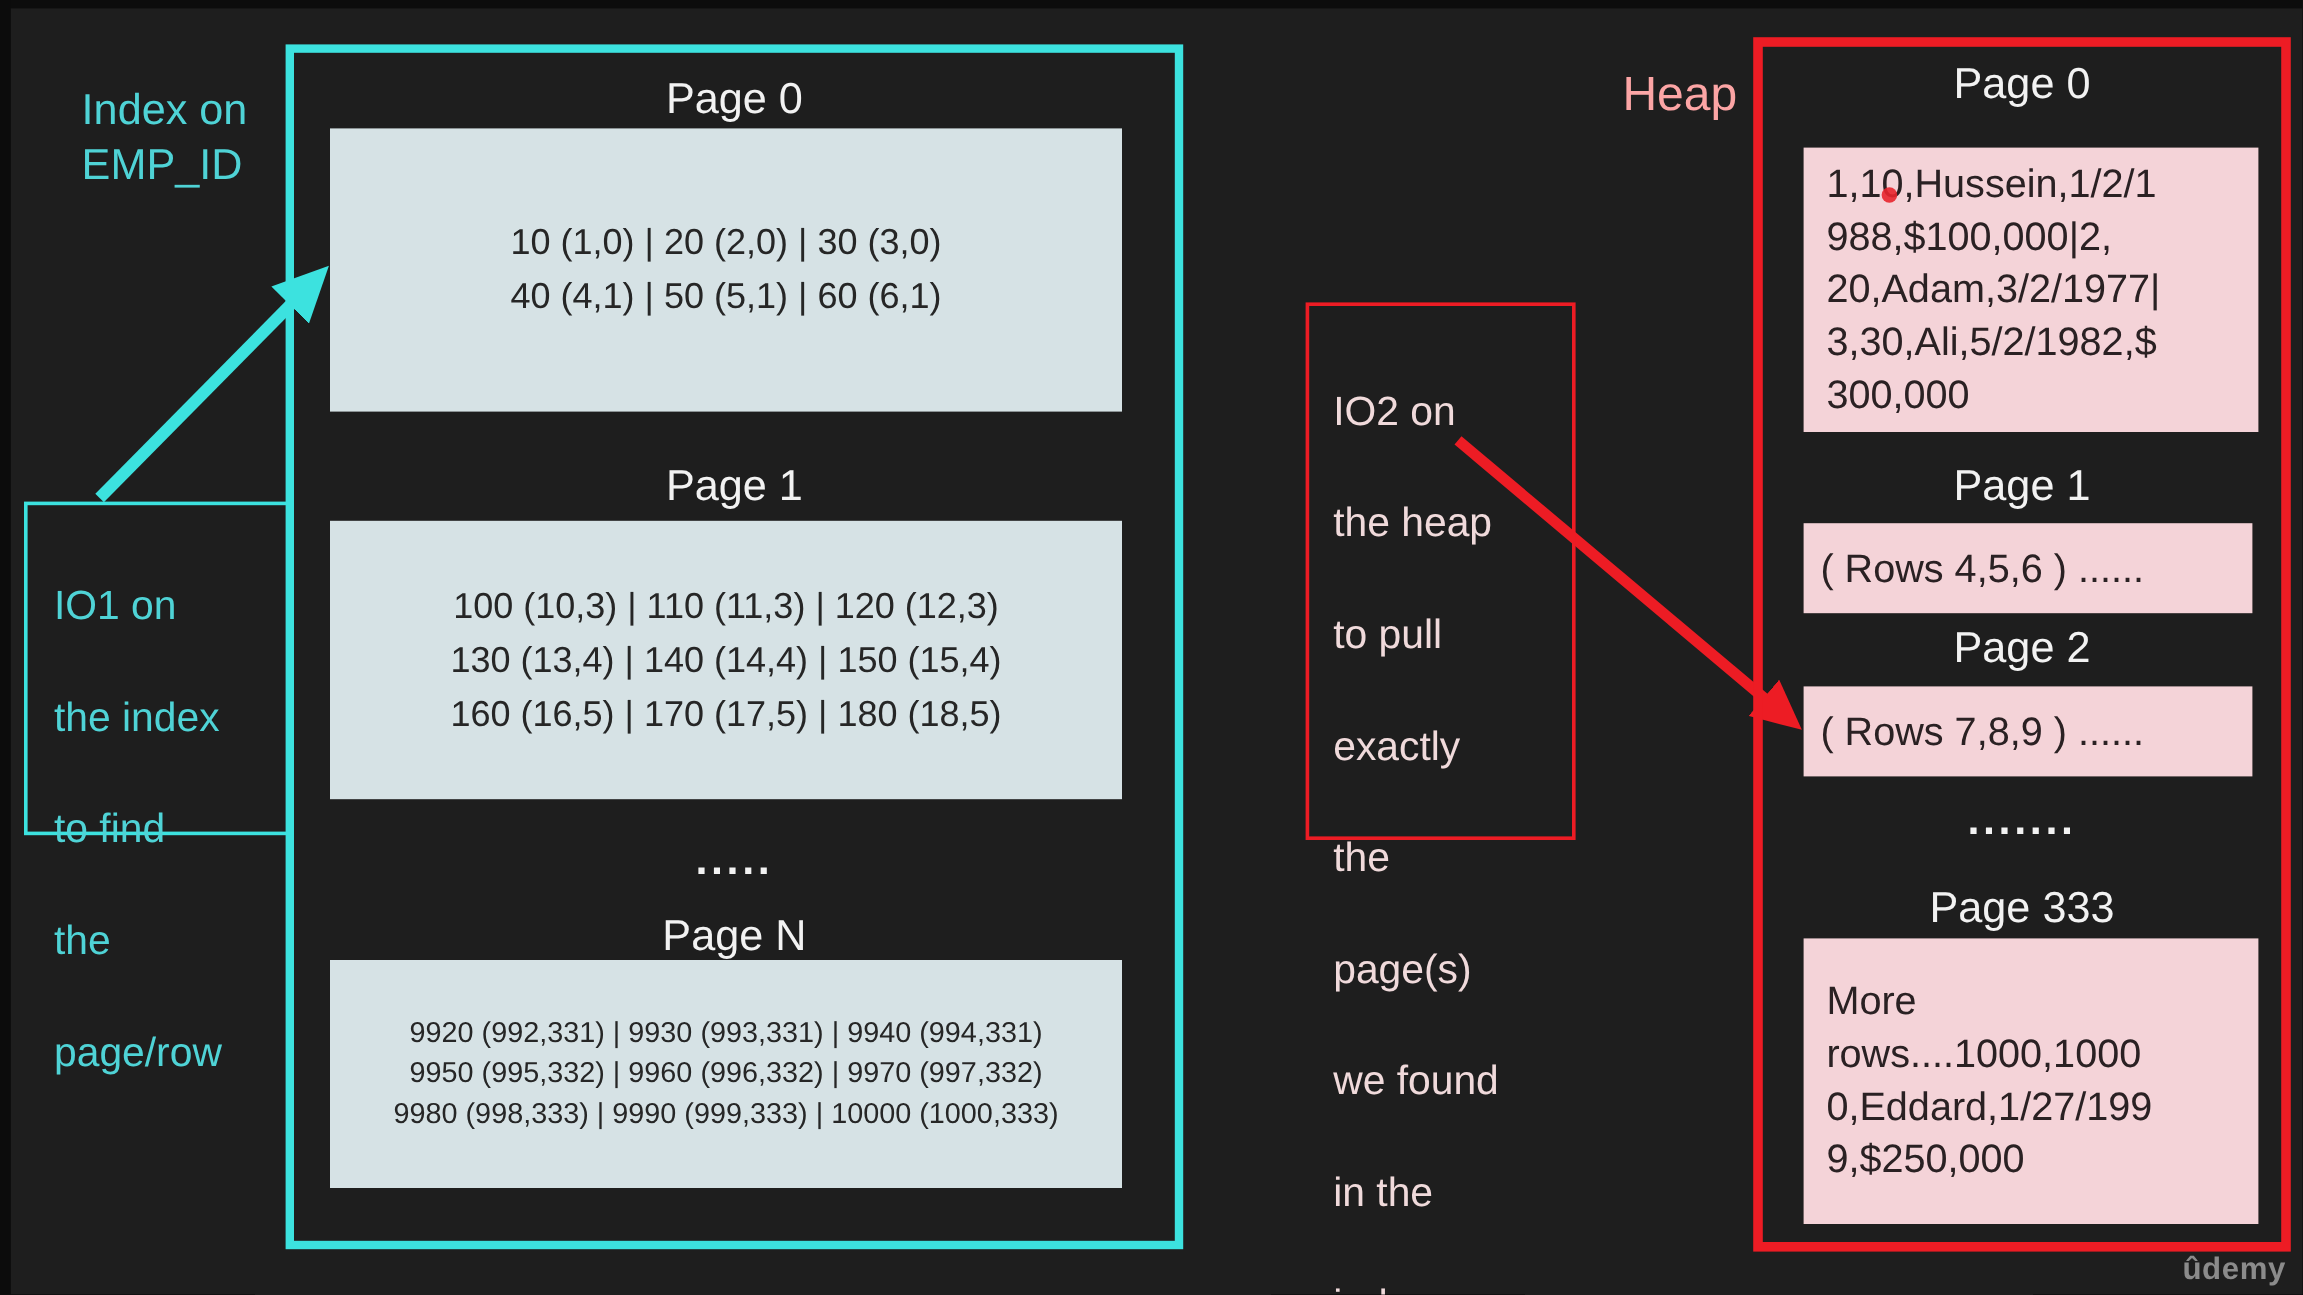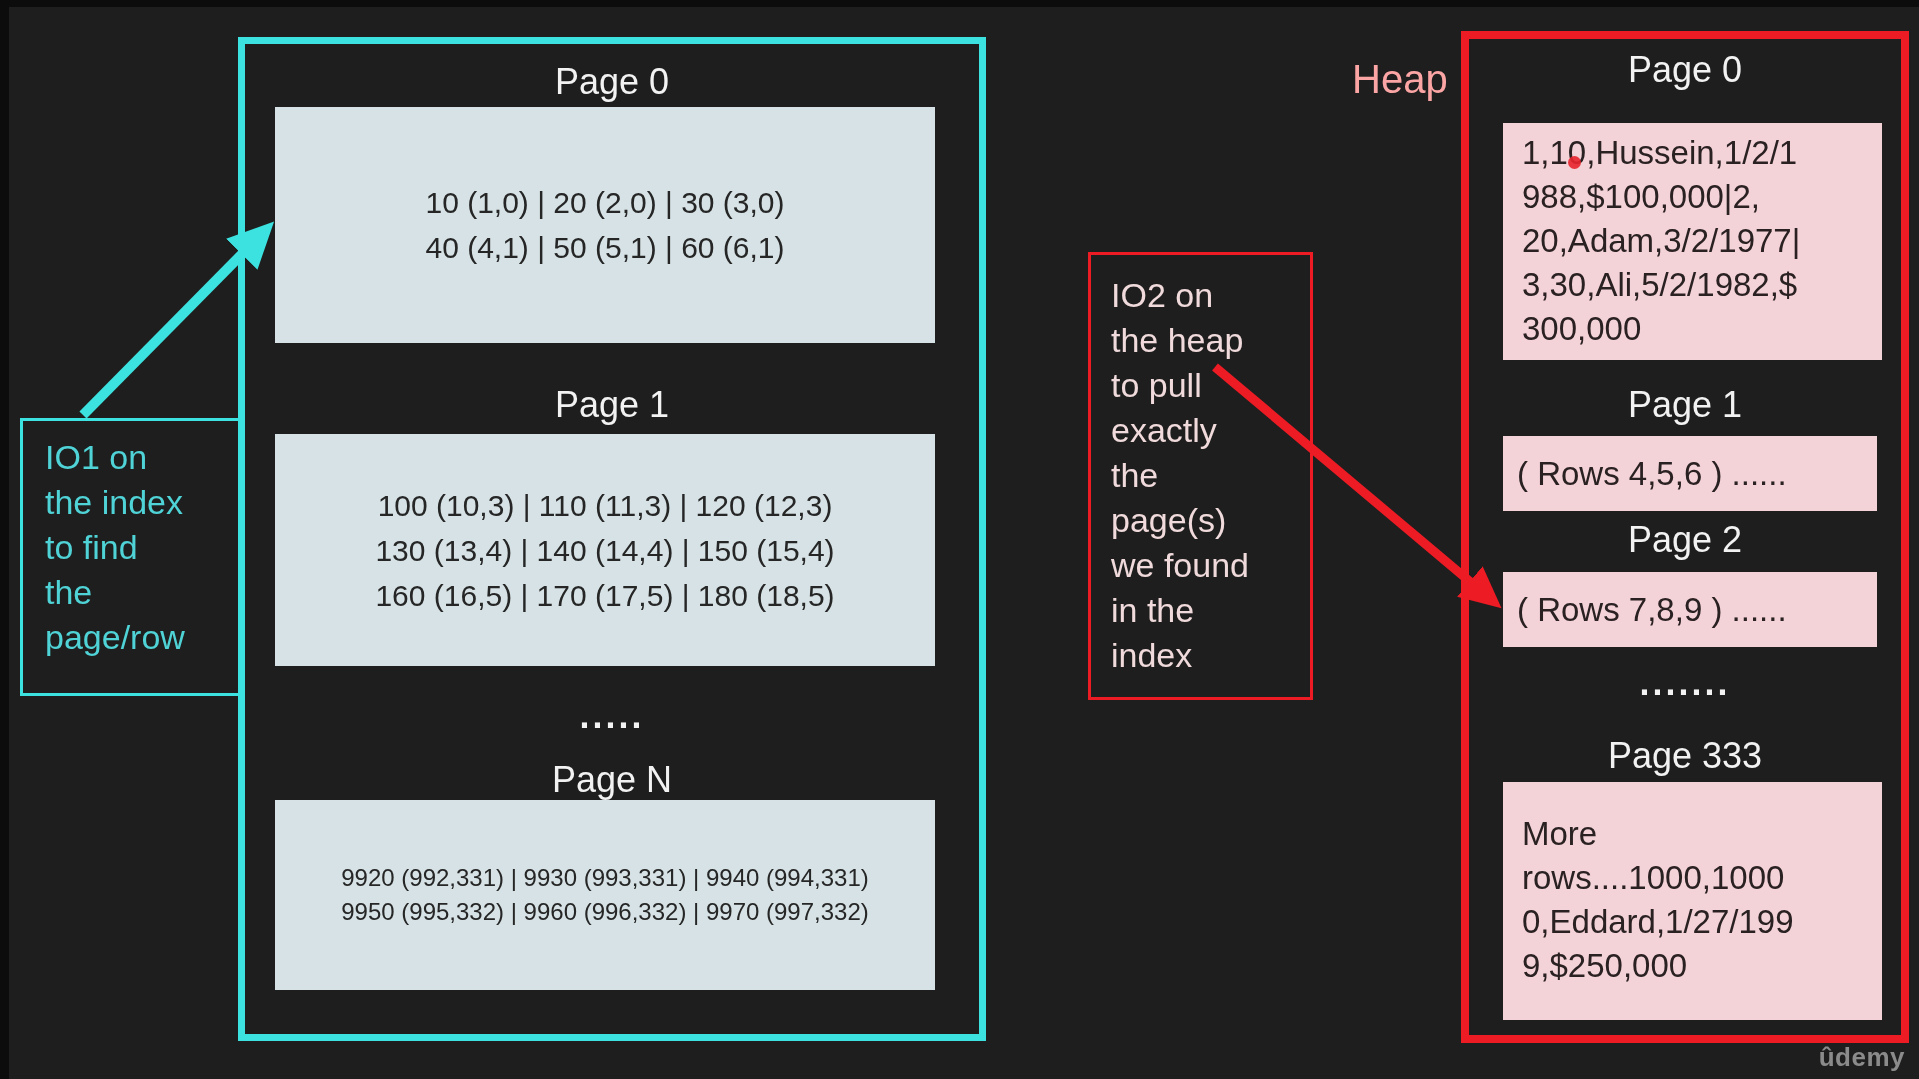"Index on" div.abs { html: none -> <div> <div>Index on</div> <div>EMP_ID</div> </div> }
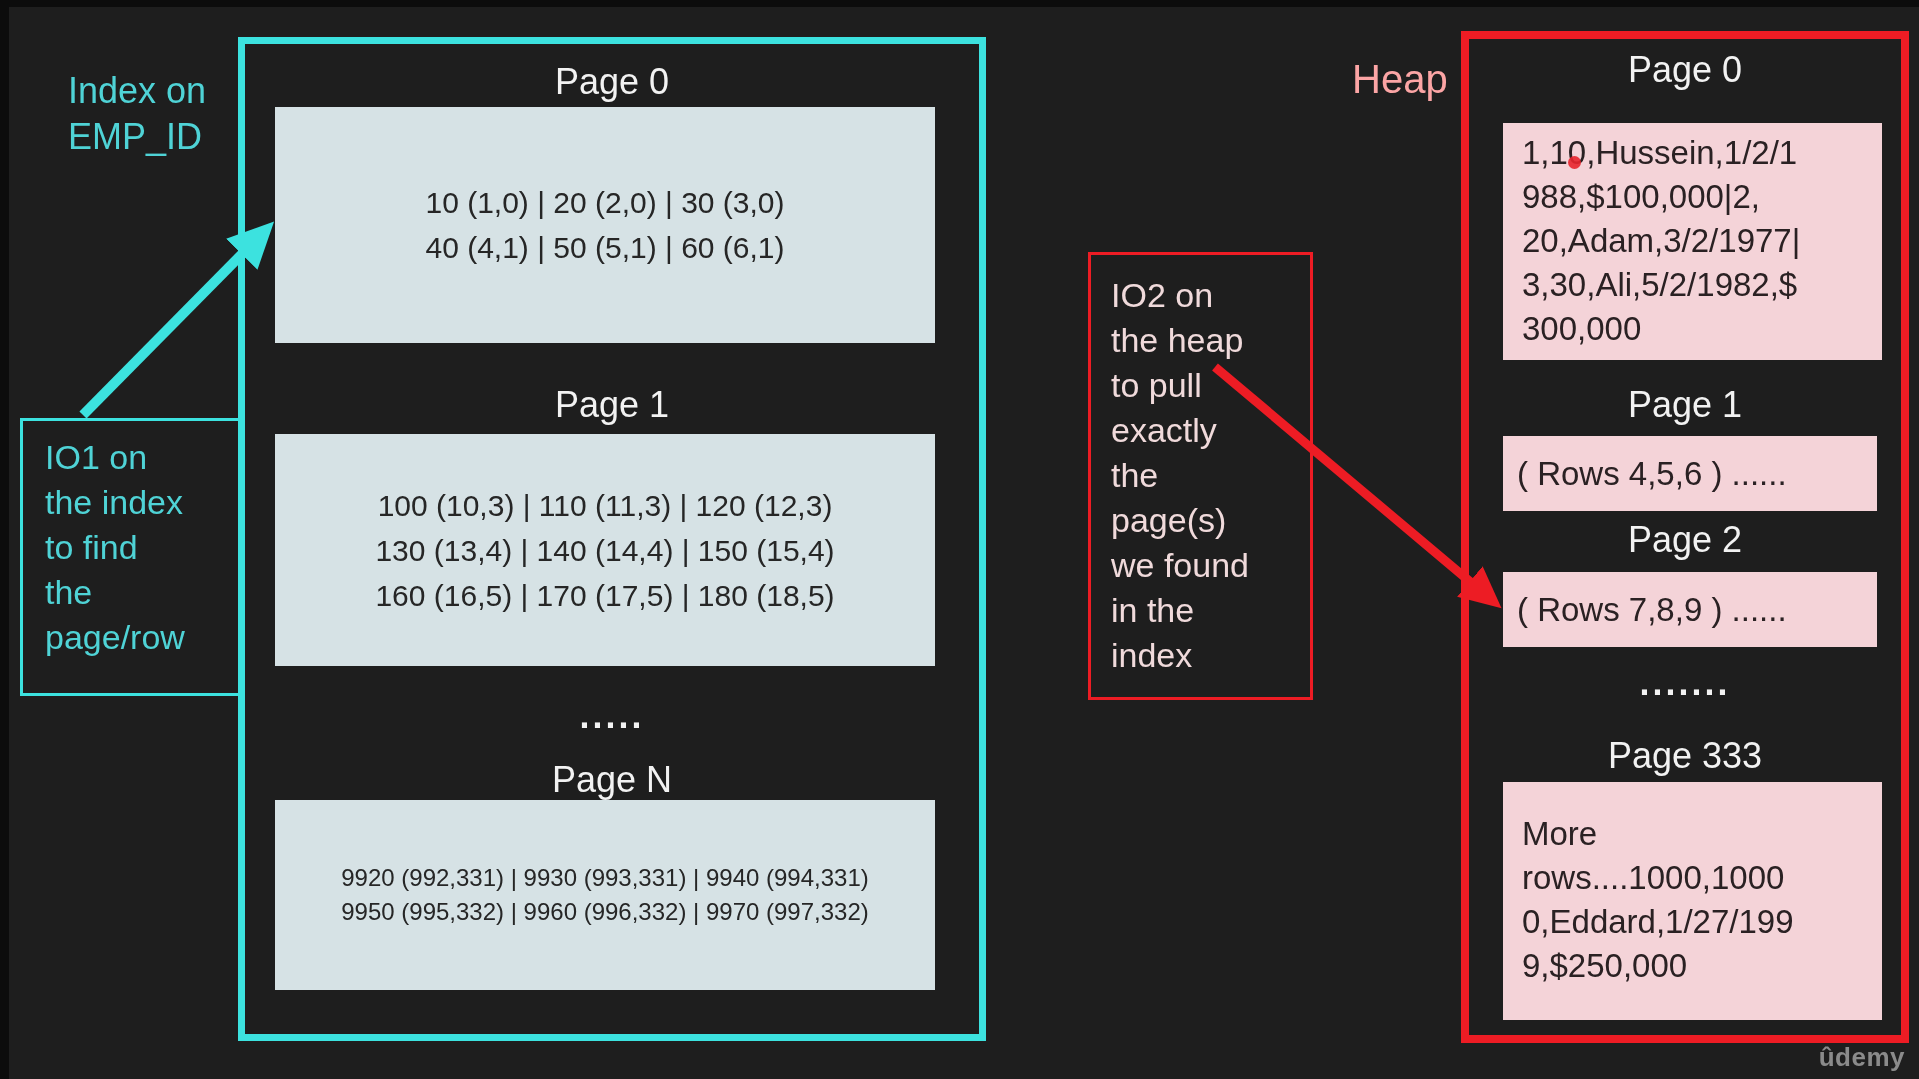"IO2 on" .note-ln { margin-top: none -> 48px }
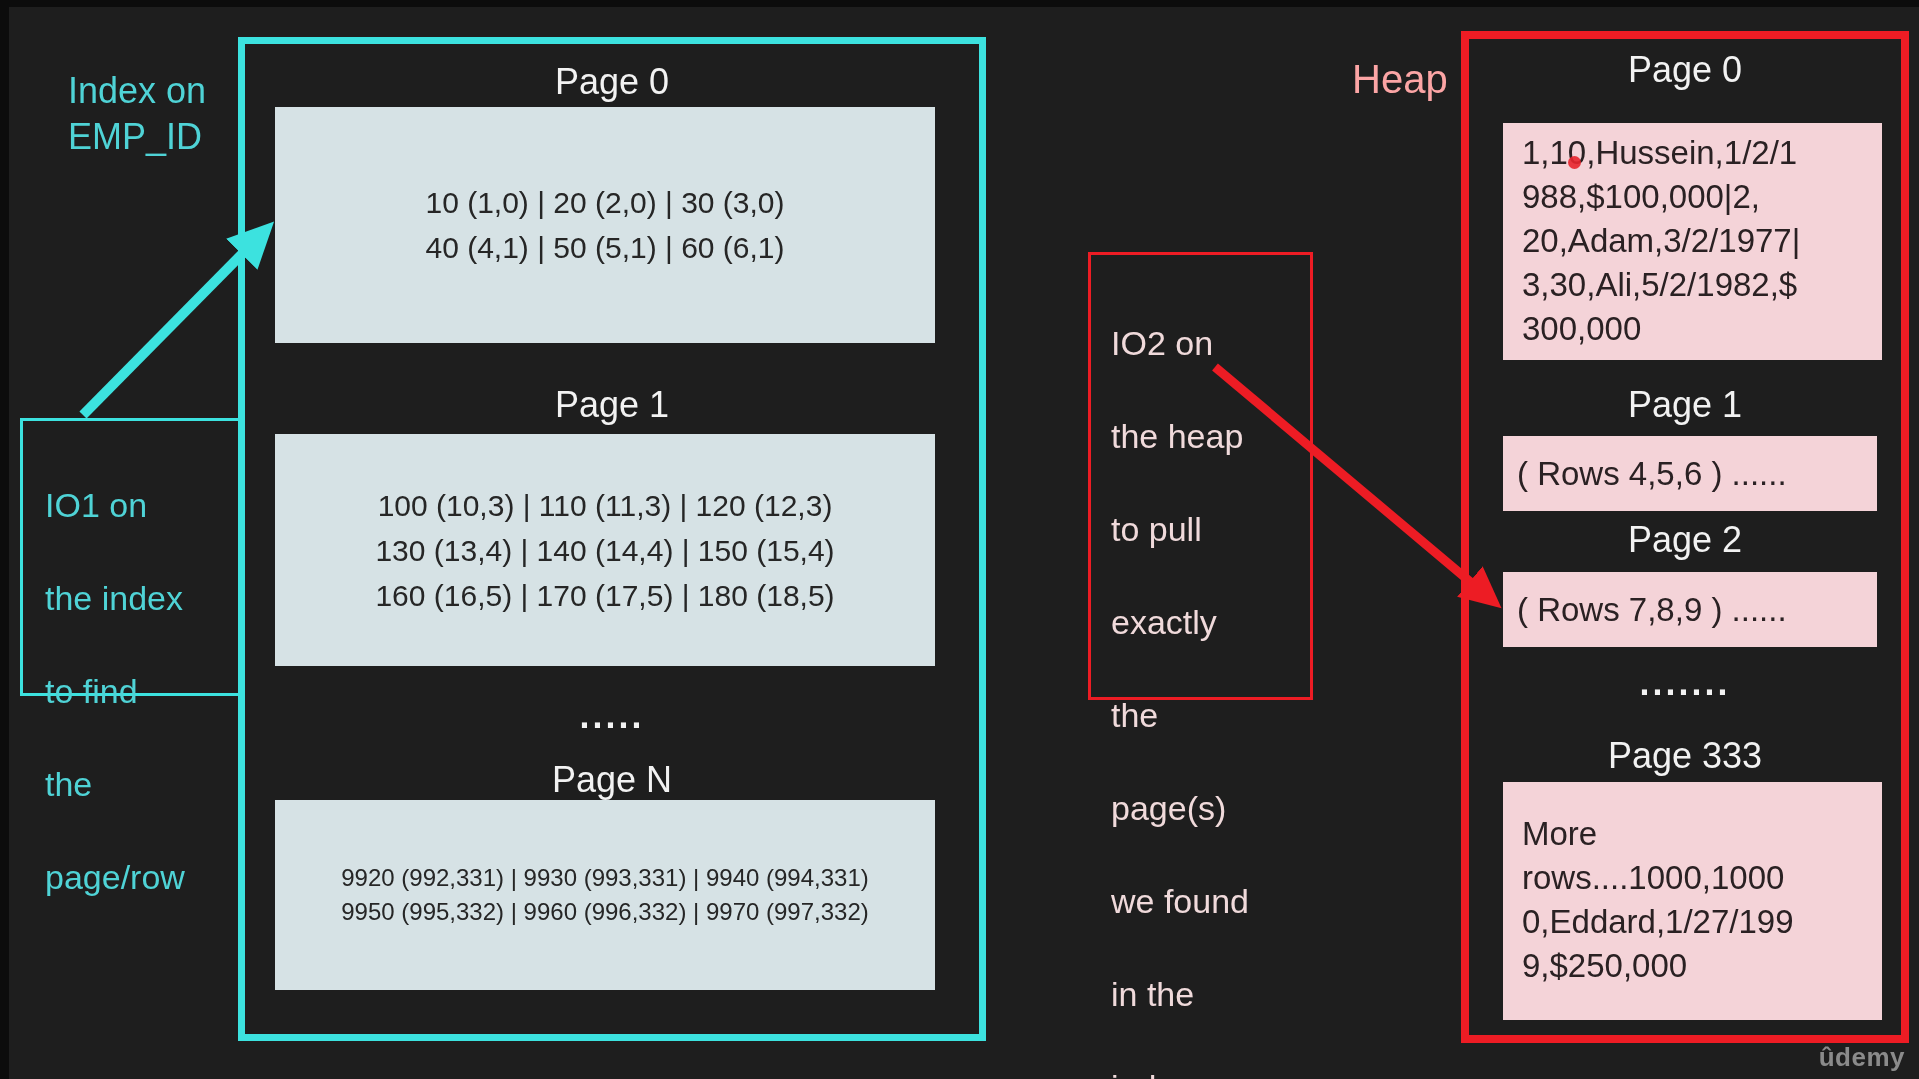"9980 (998,333) | 9990 (999,333)" div.ln { html: none -> <div>9980 (998,333) | 9990 (999,333) | 10000 (1000,333)</div> }
